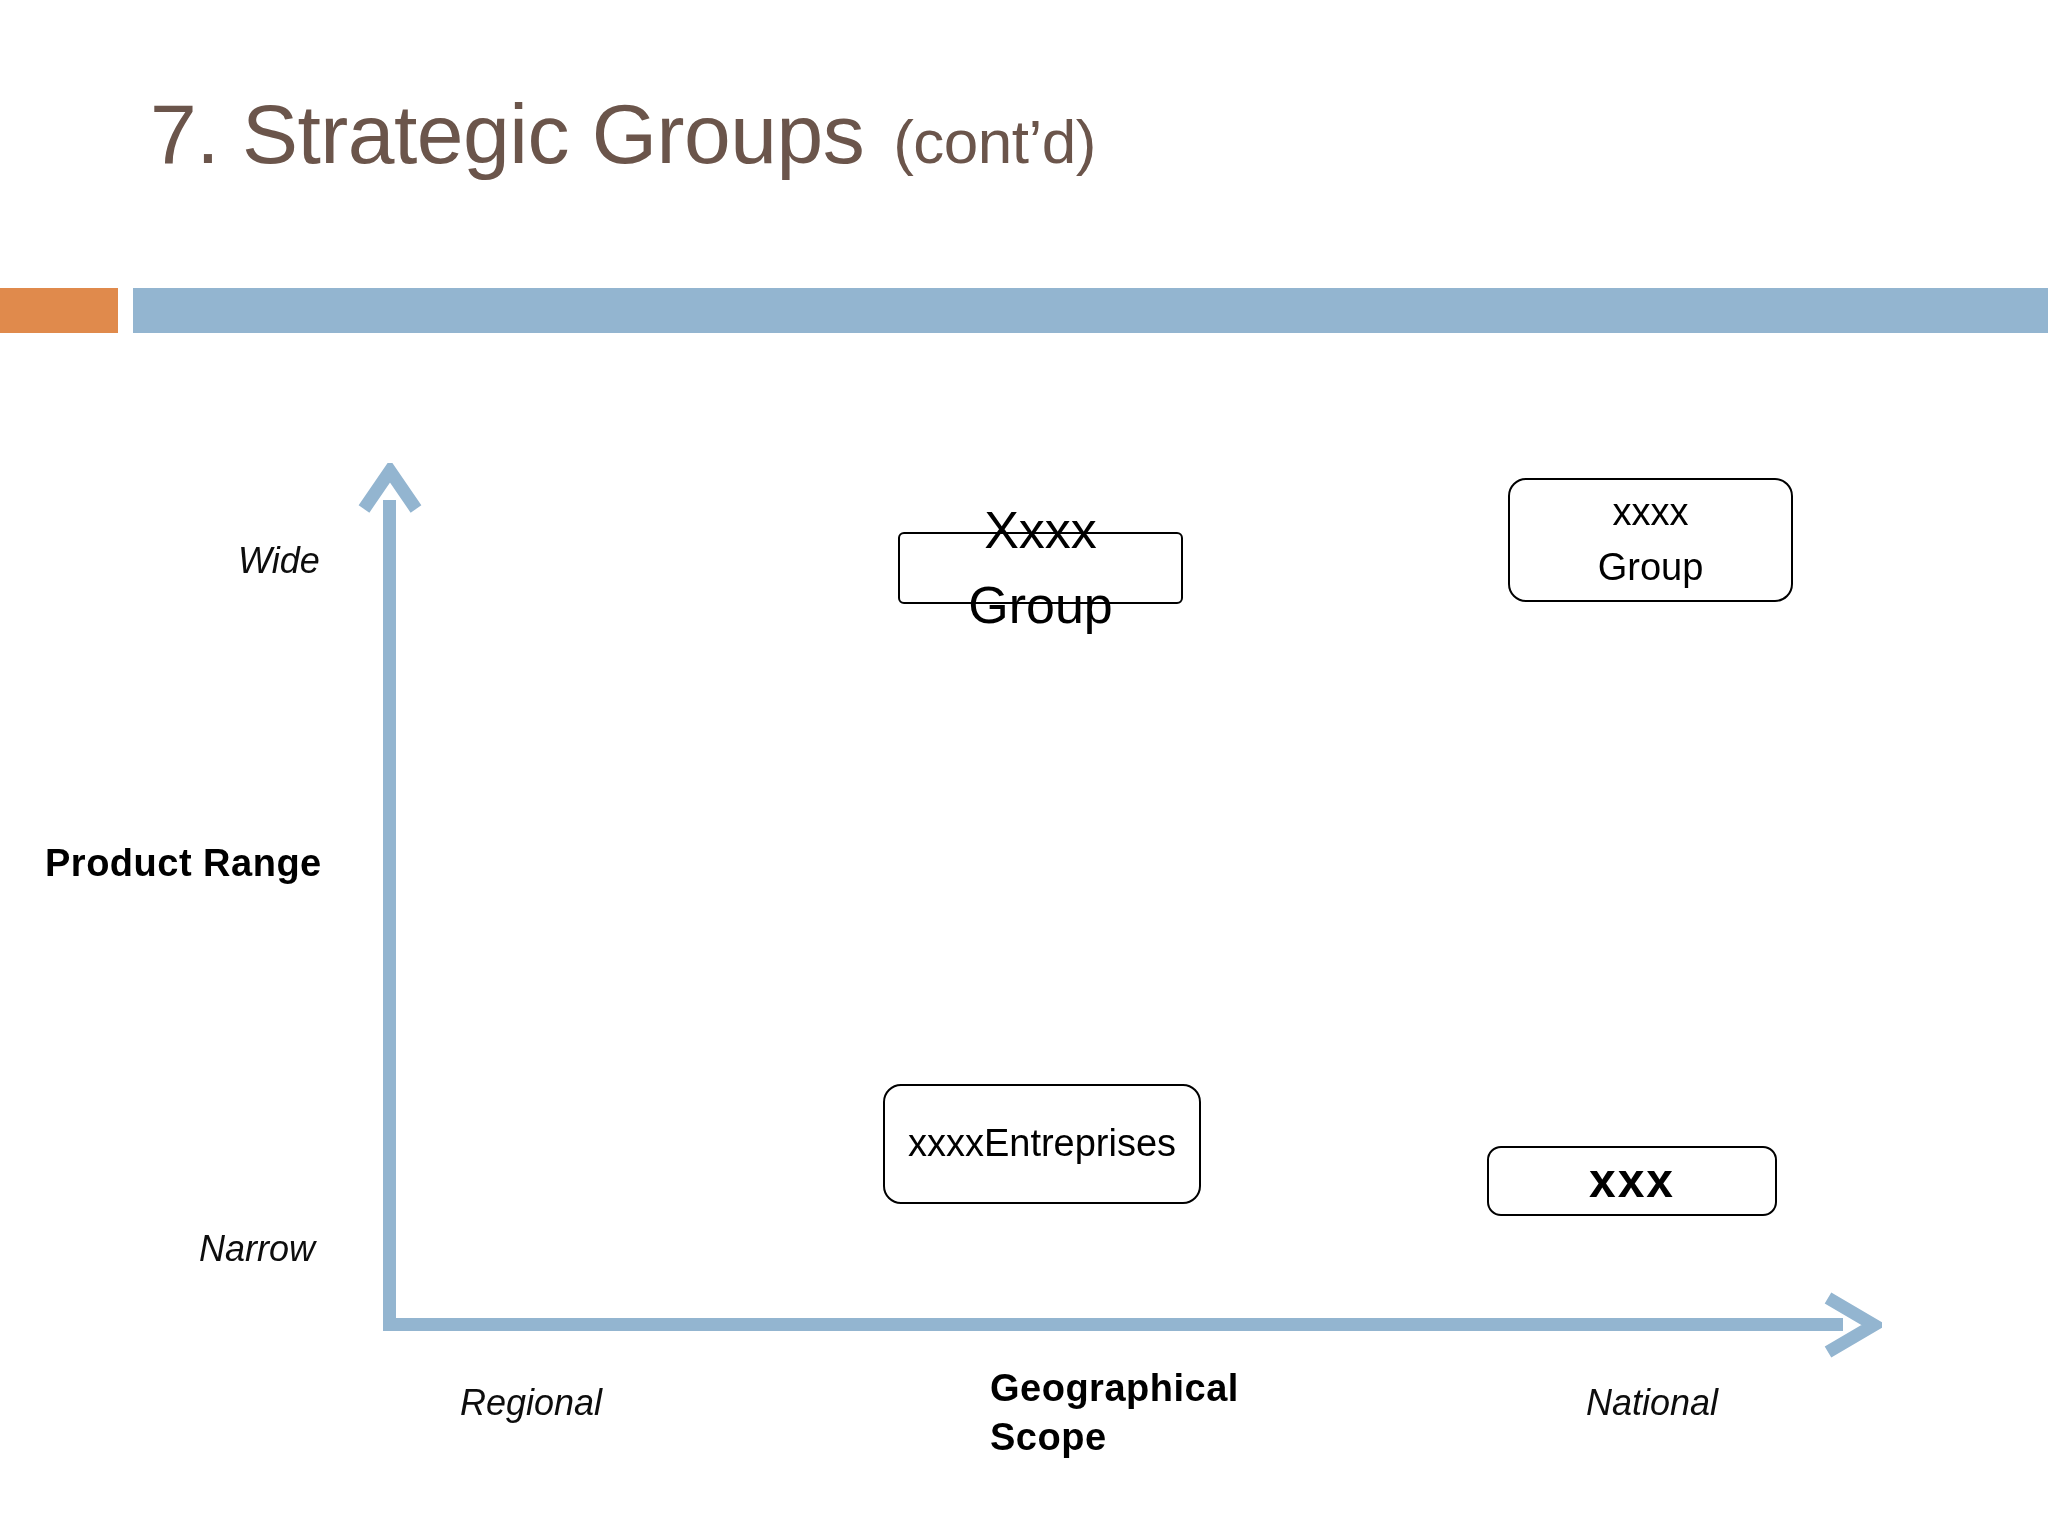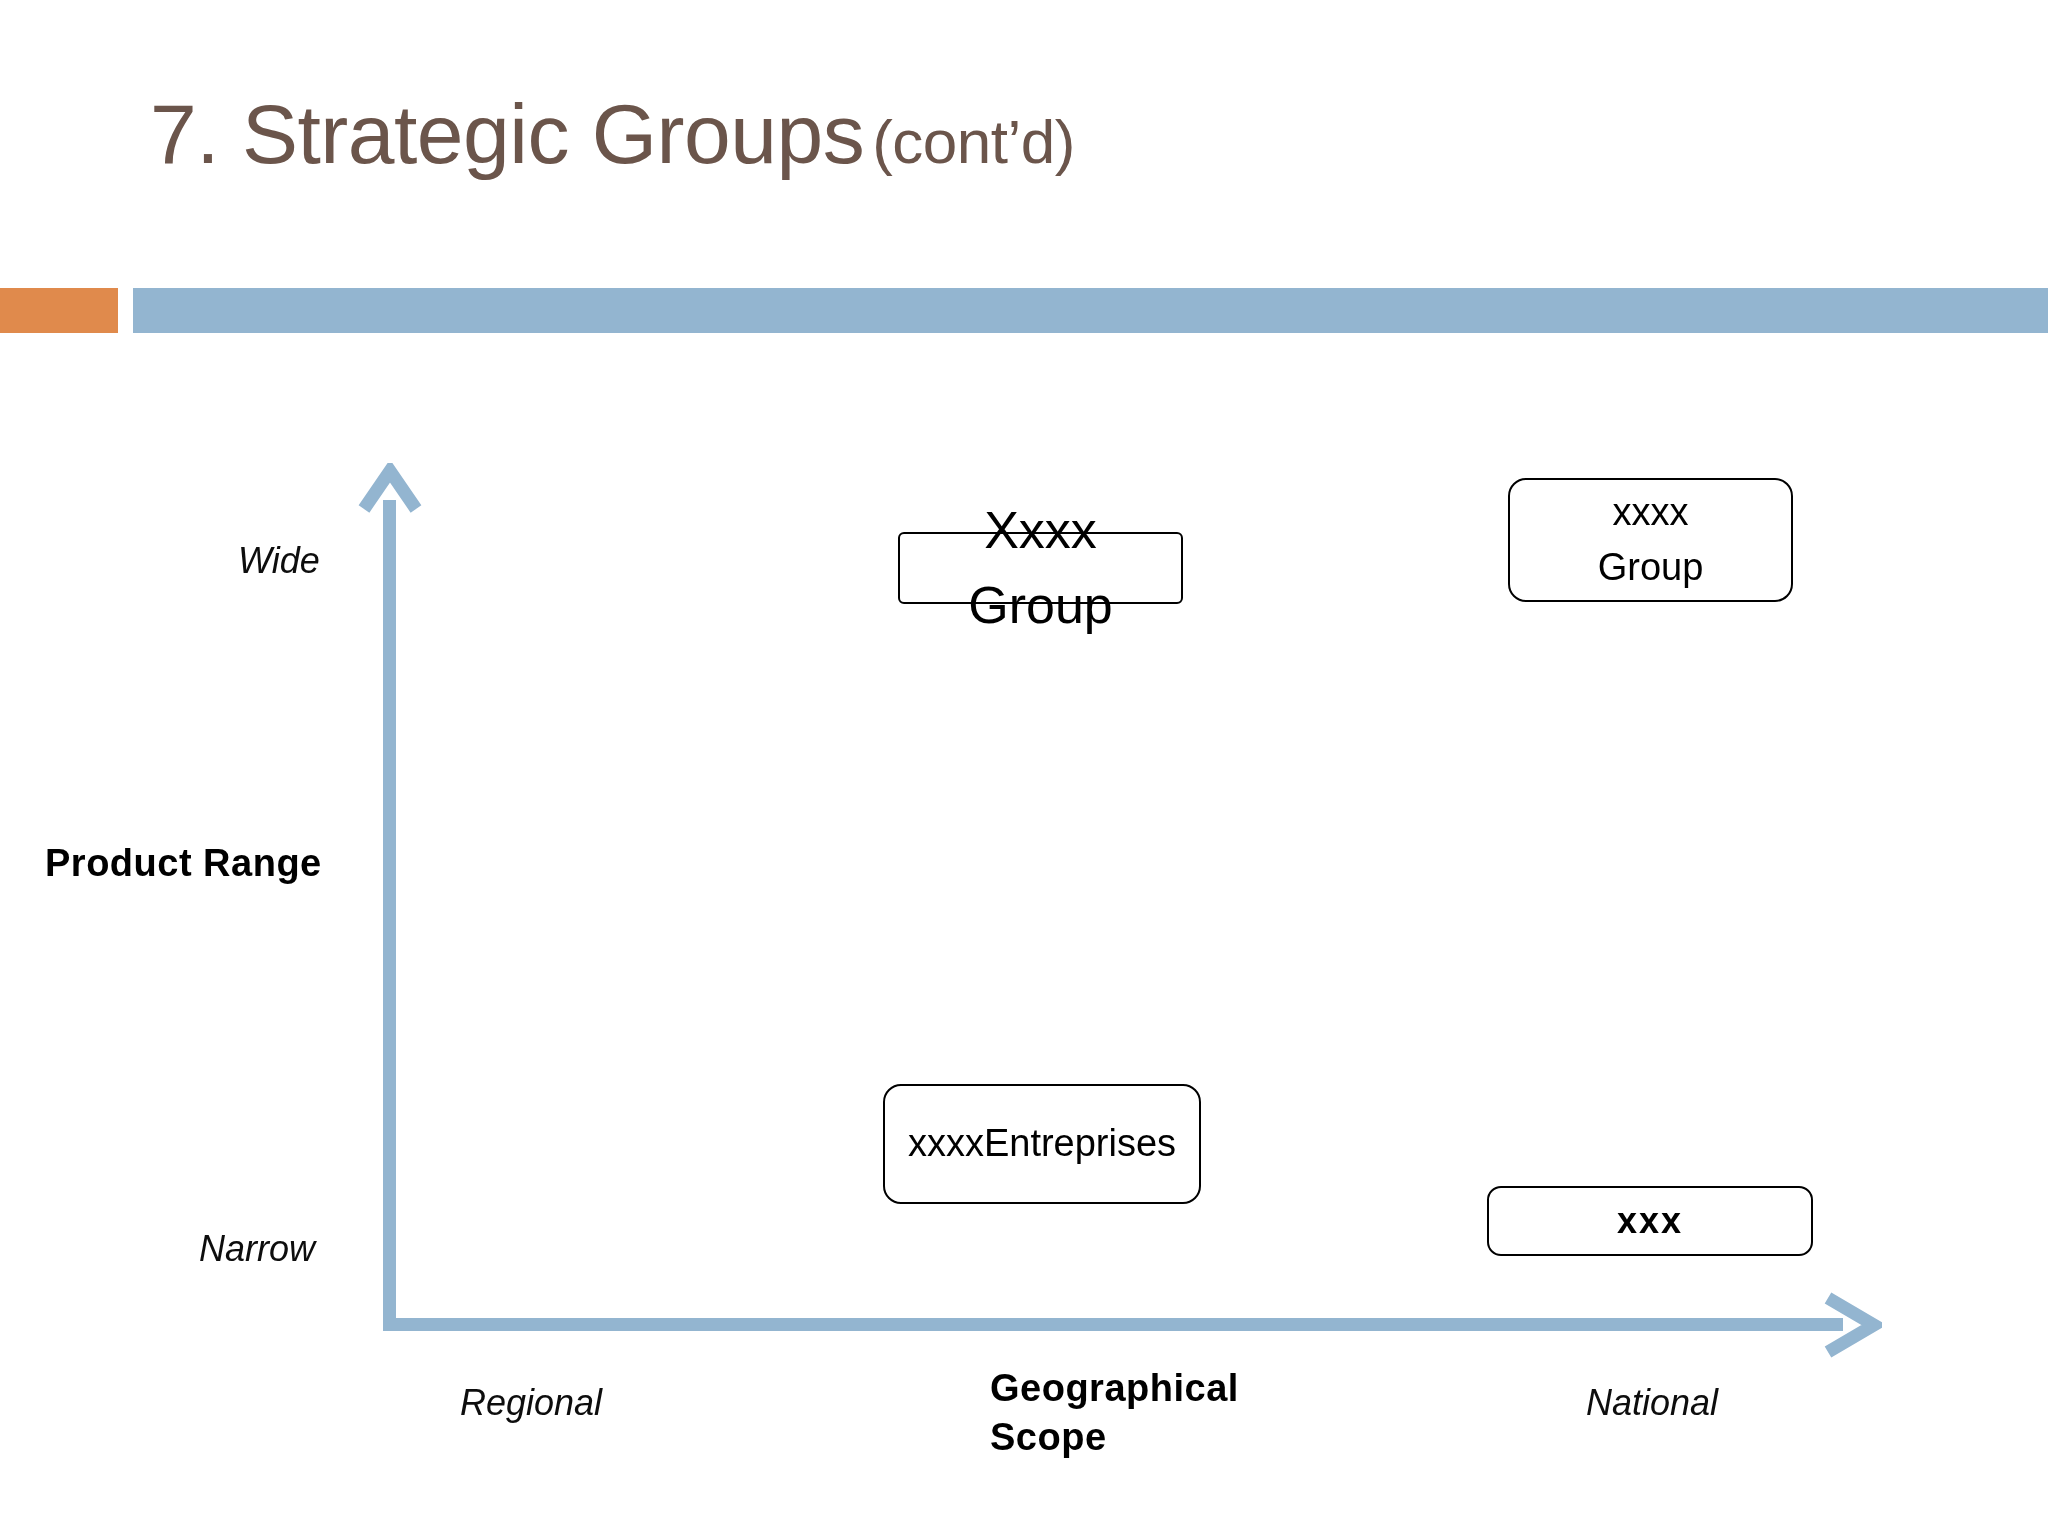"(cont’d)" #slide-title .title-suffix { margin-left: 8px -> 29px }
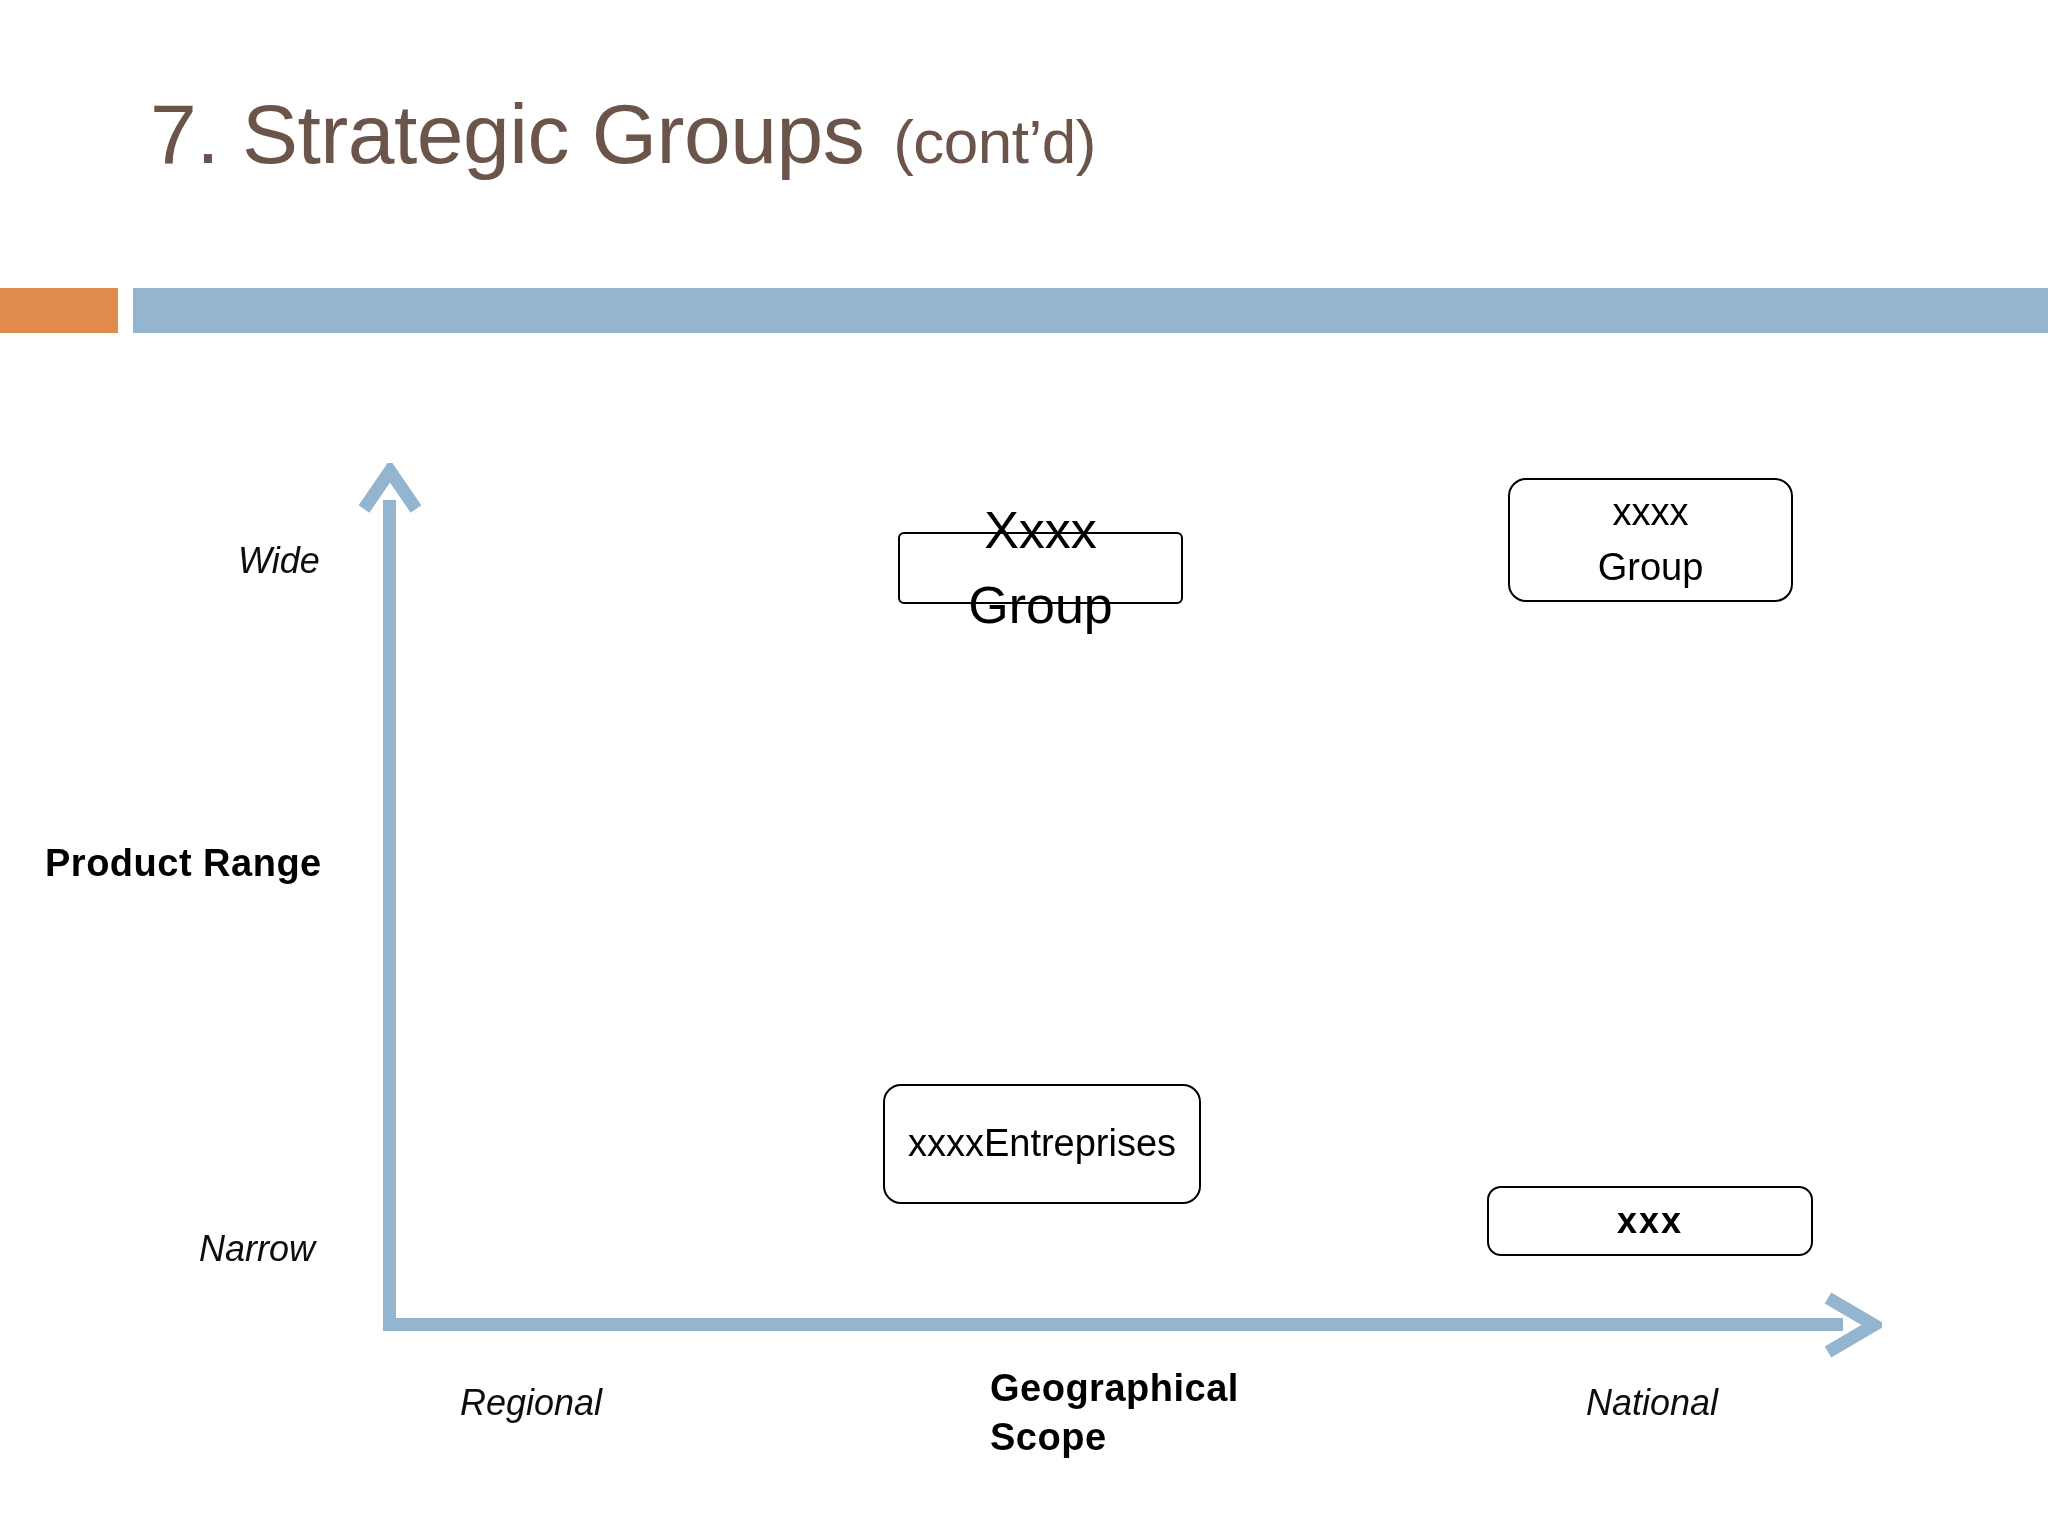"xxx" #box-xxx { font-size: 36px -> 48px; top: 1186px -> 1146px; width: 326px -> 290px }
